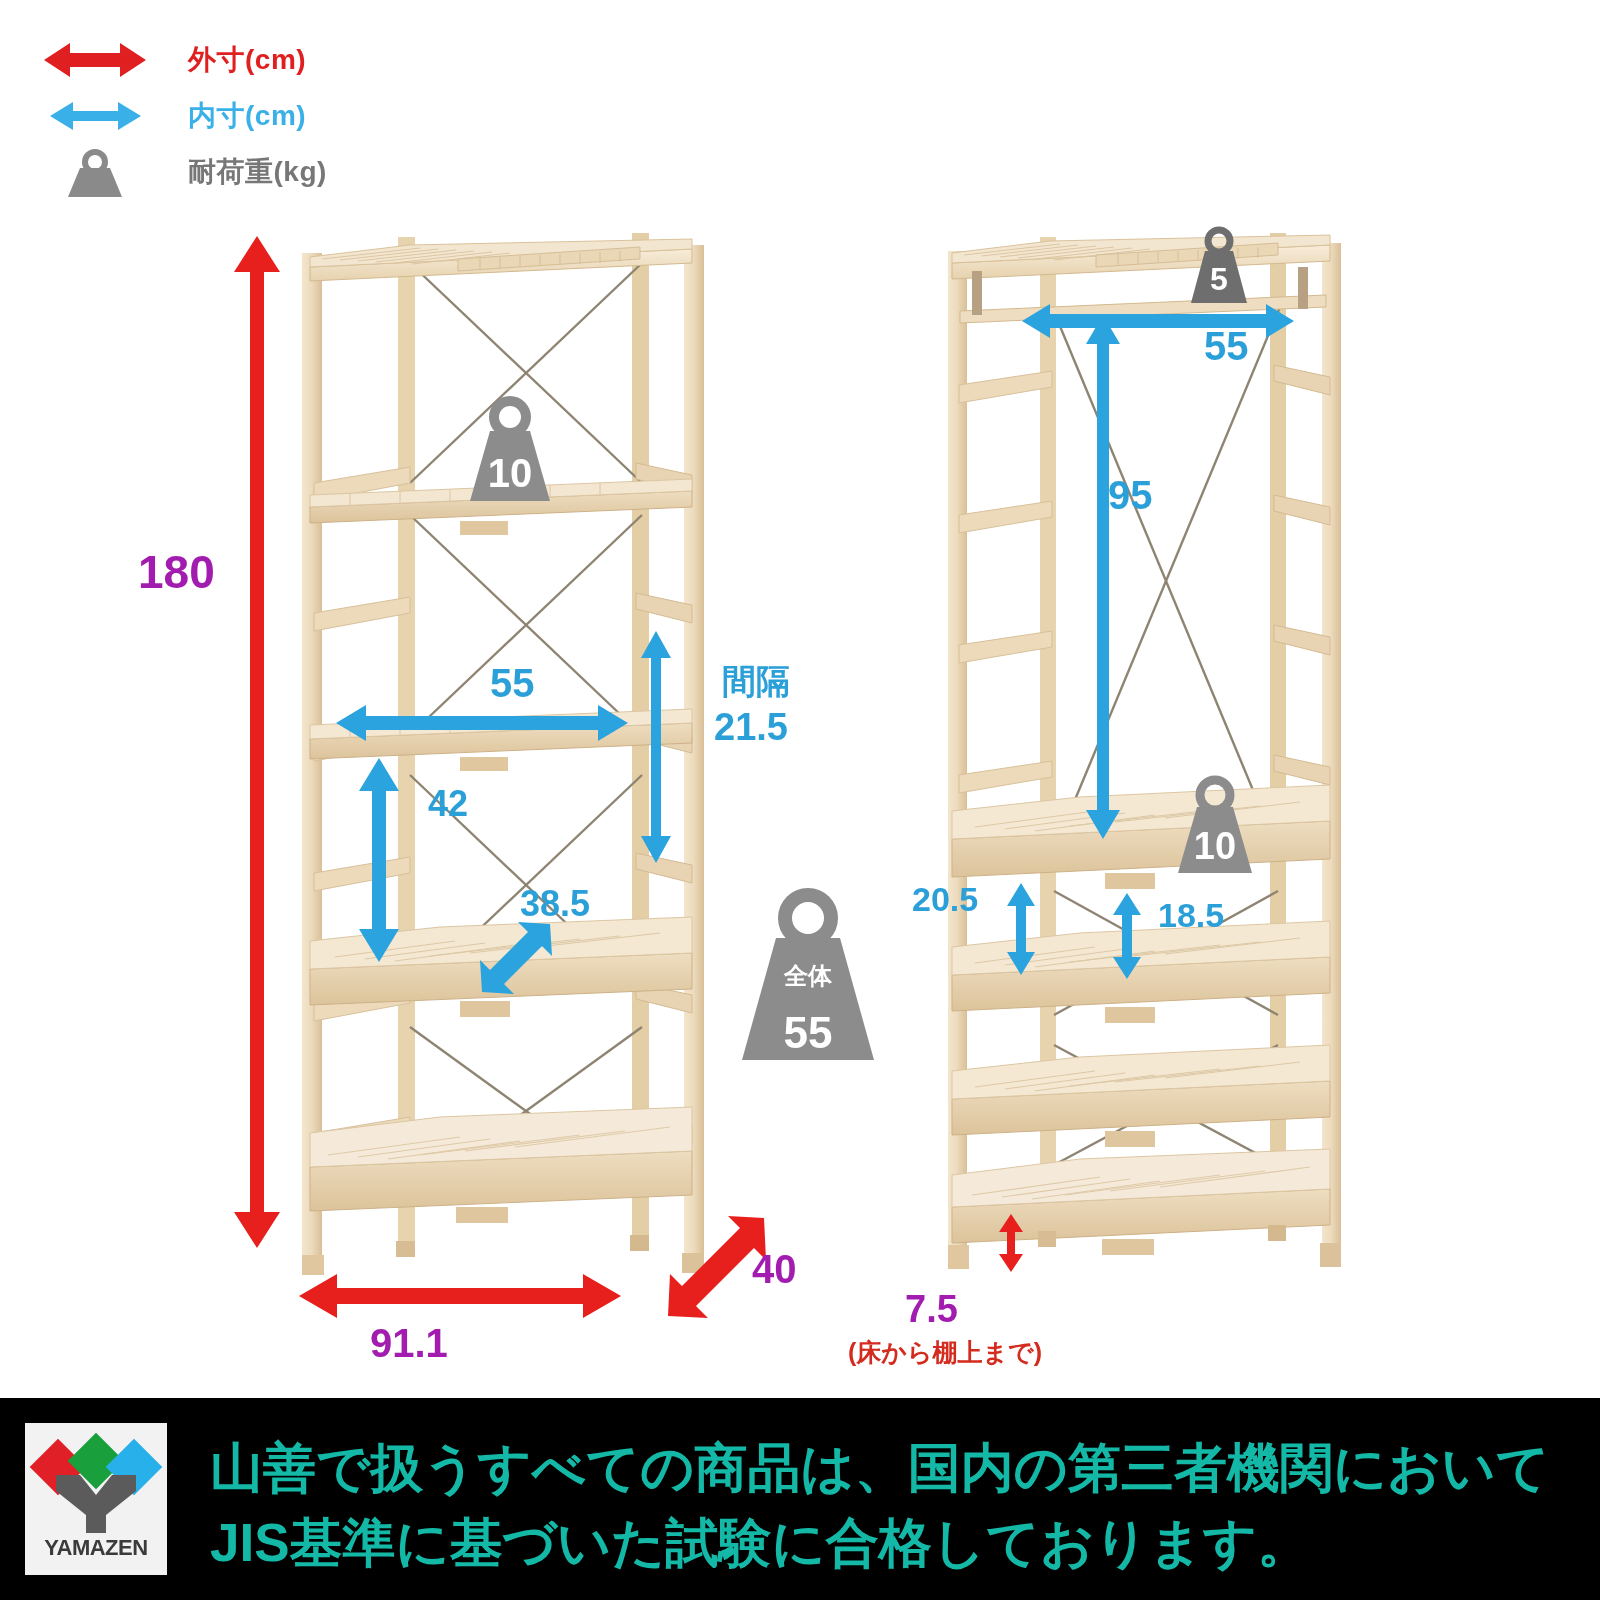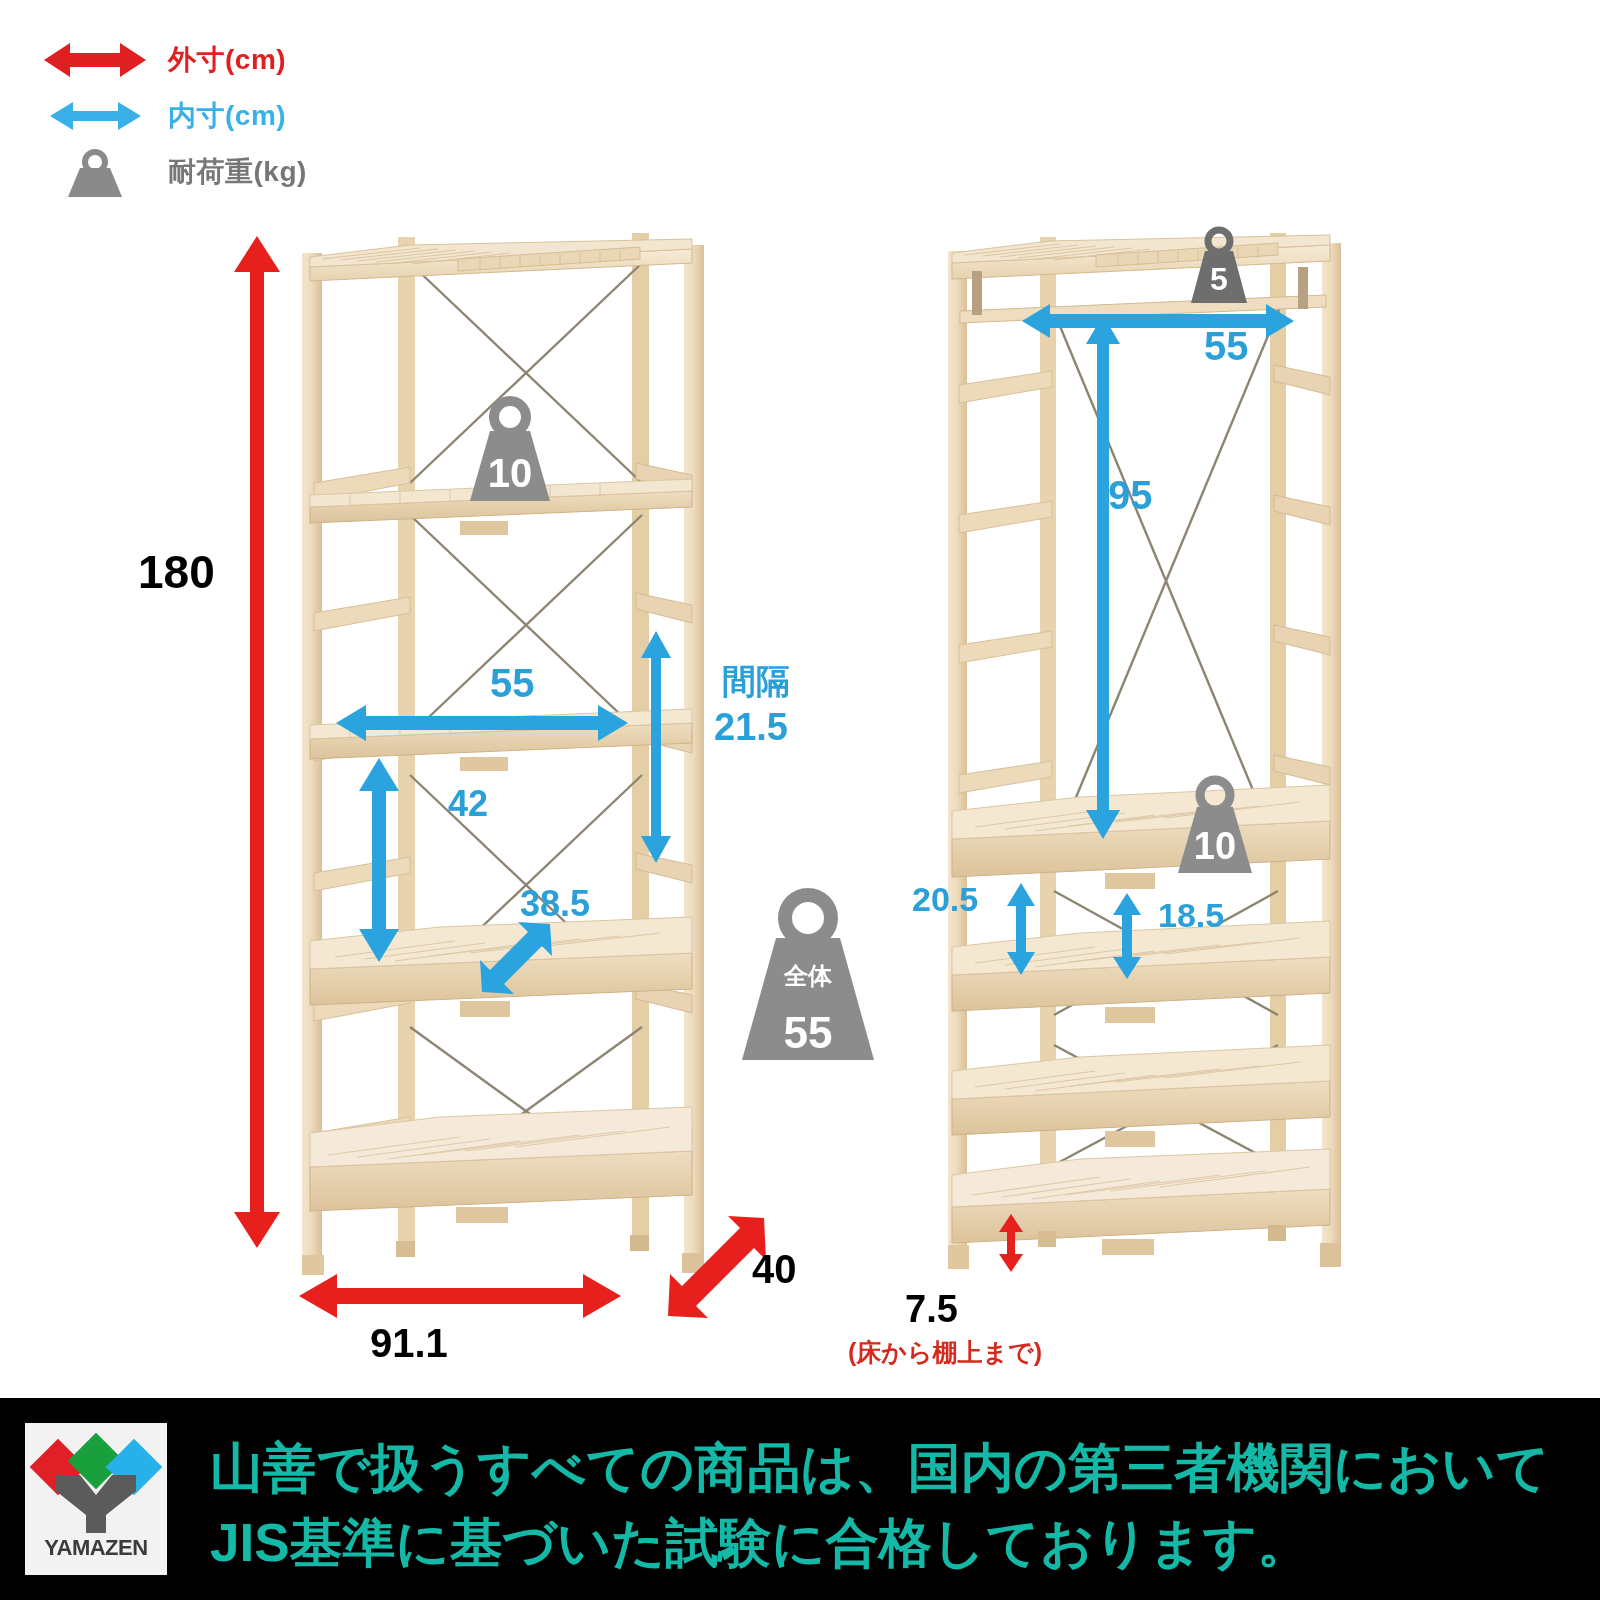"外寸(cm)" .leg-row { gap: none -> 20px }
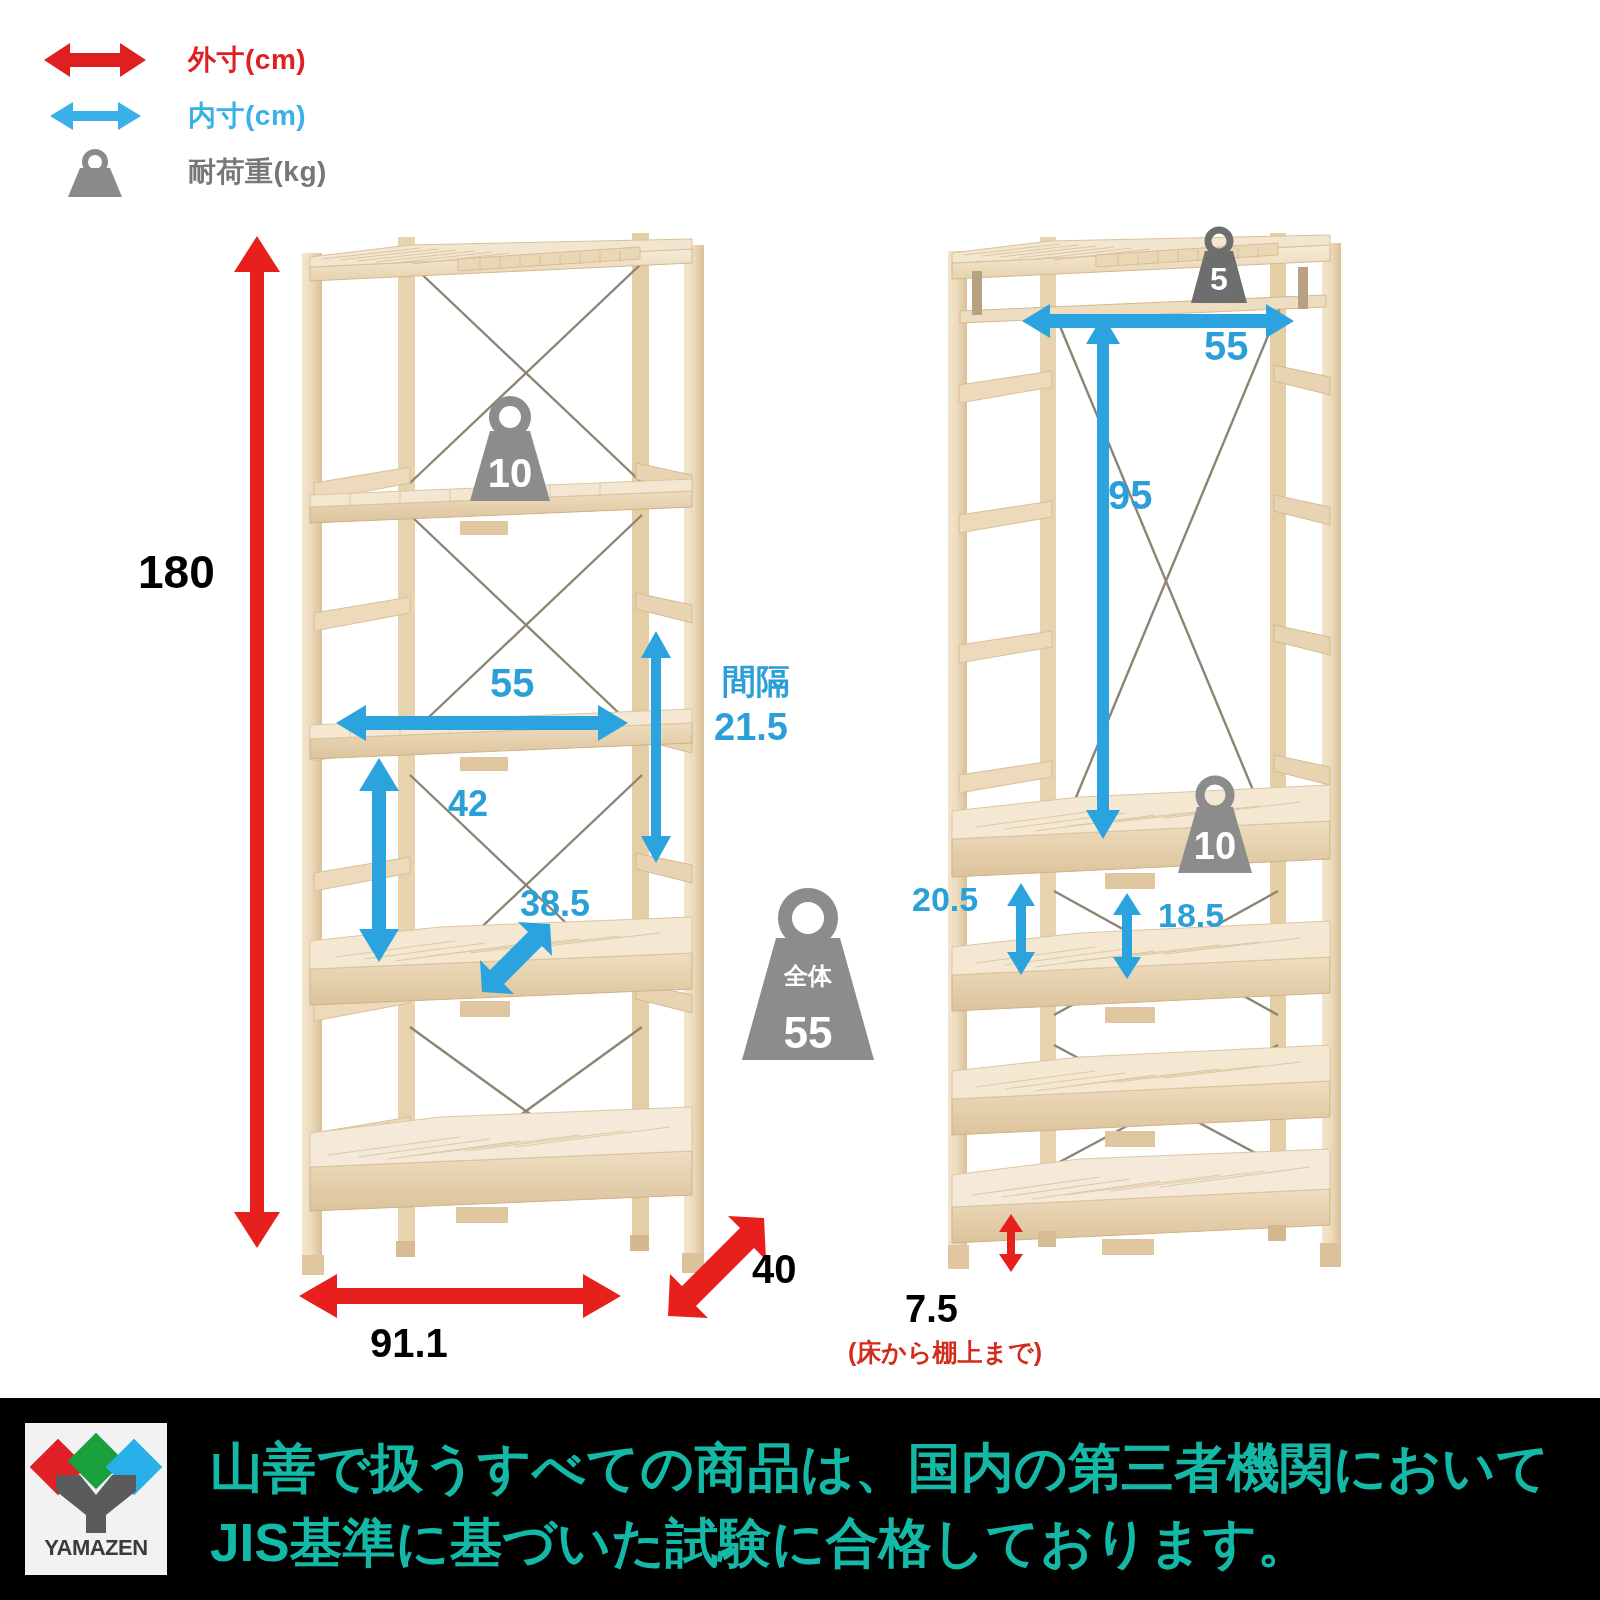"180" .dim-red { color: #000000 -> #a21caf }
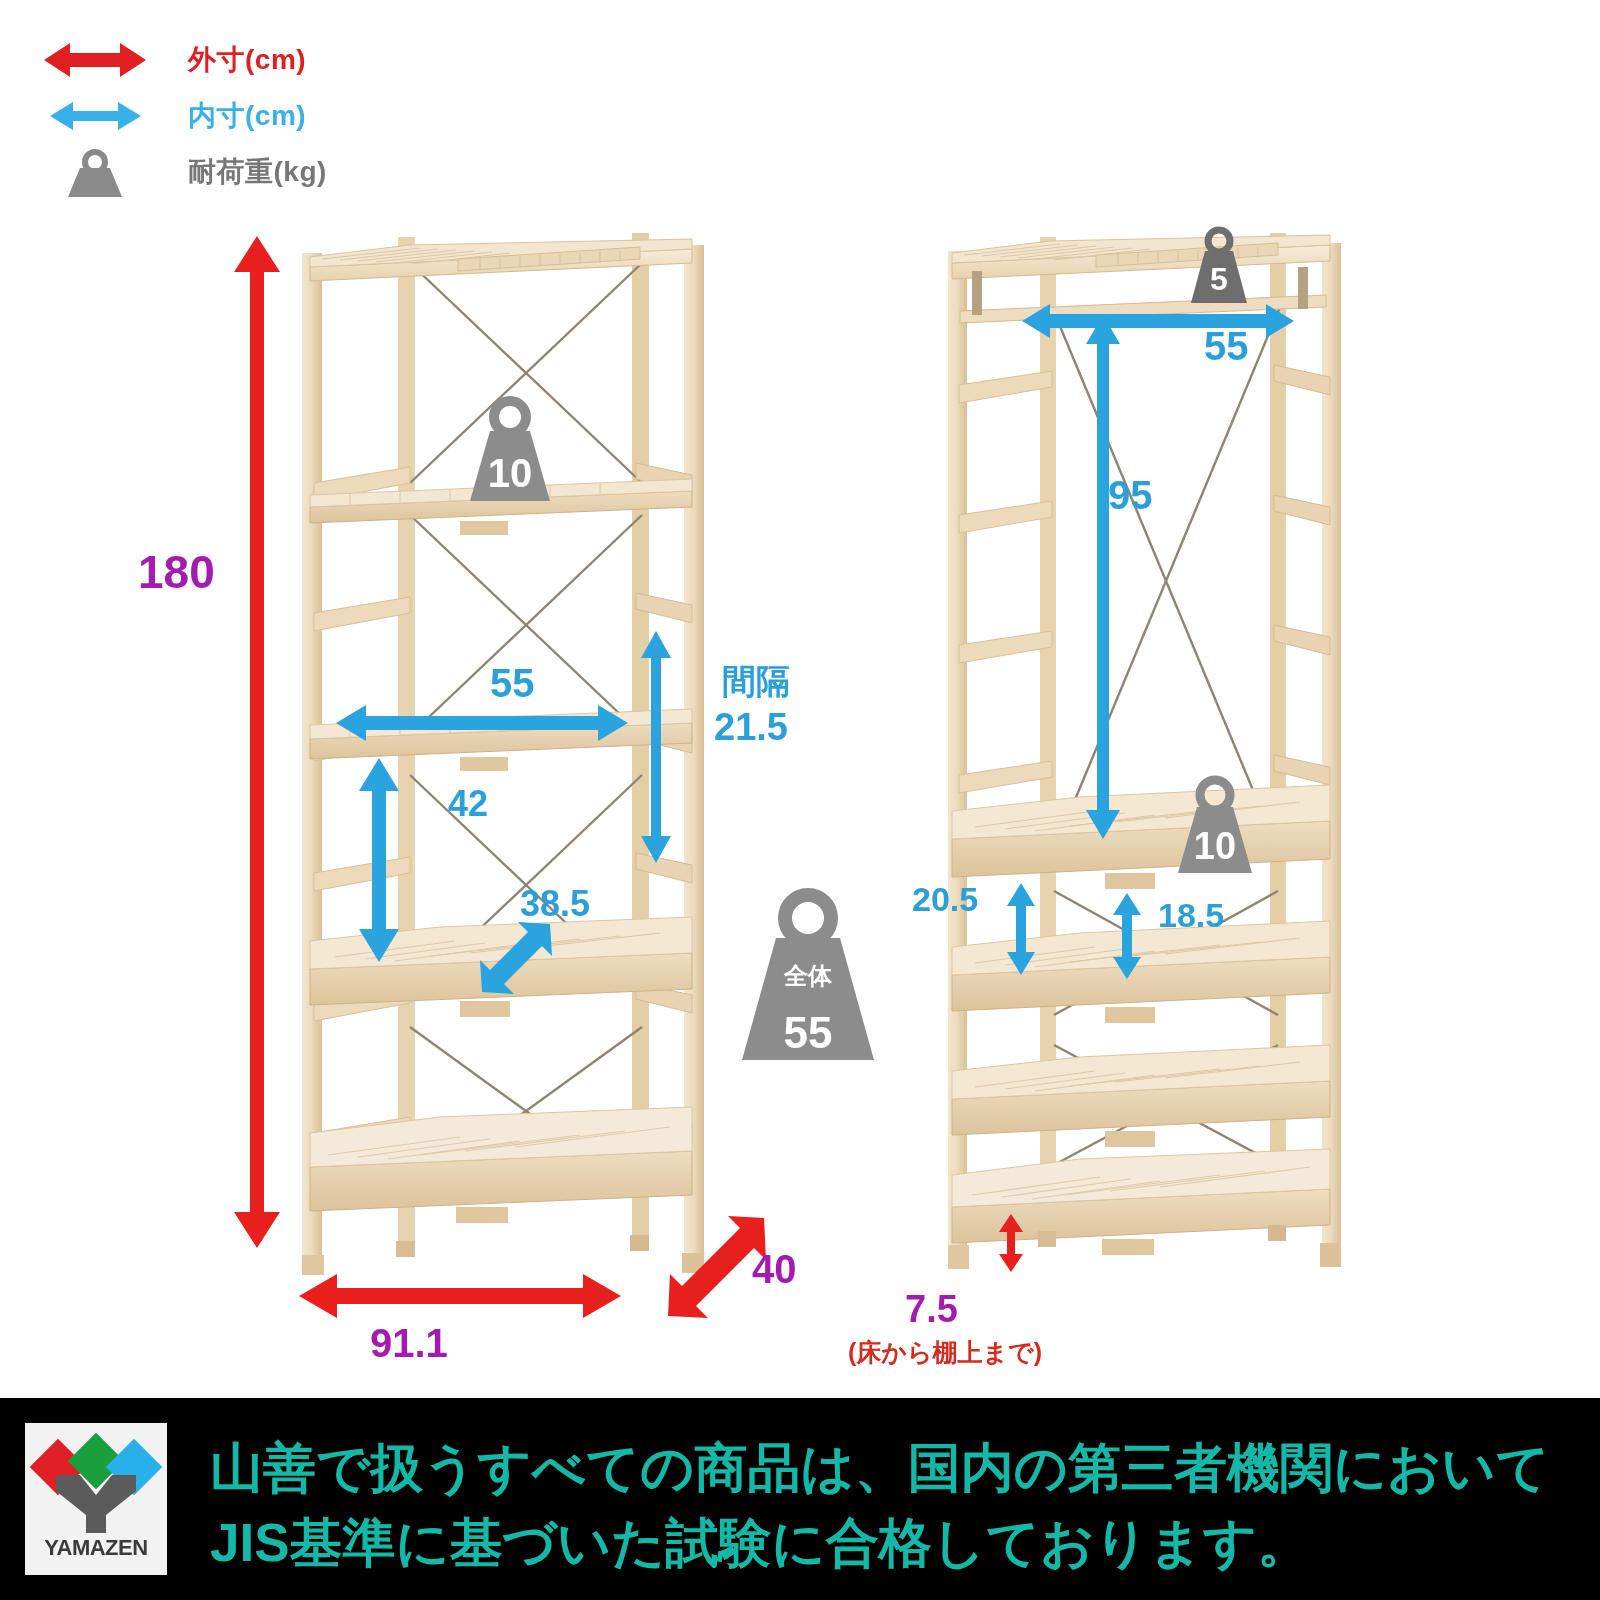"42" div.abs { left: 448px -> 428px }
